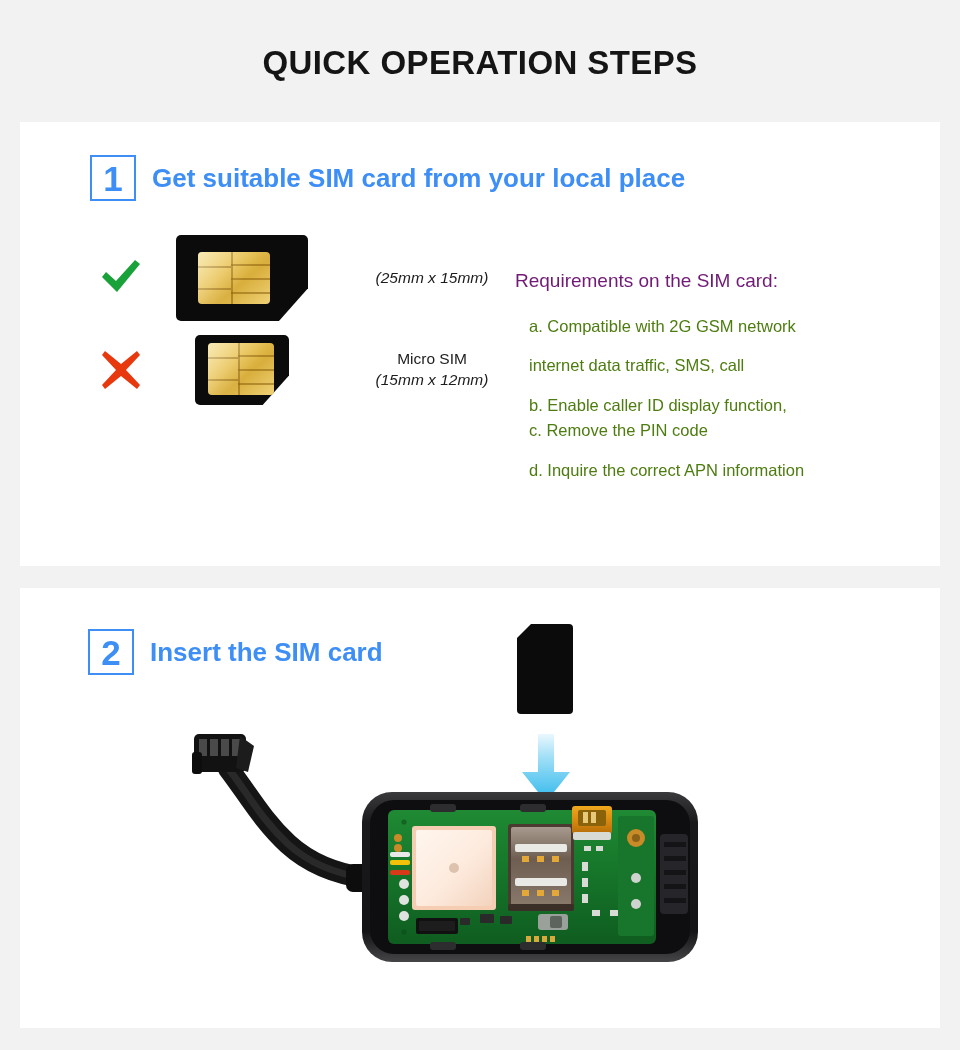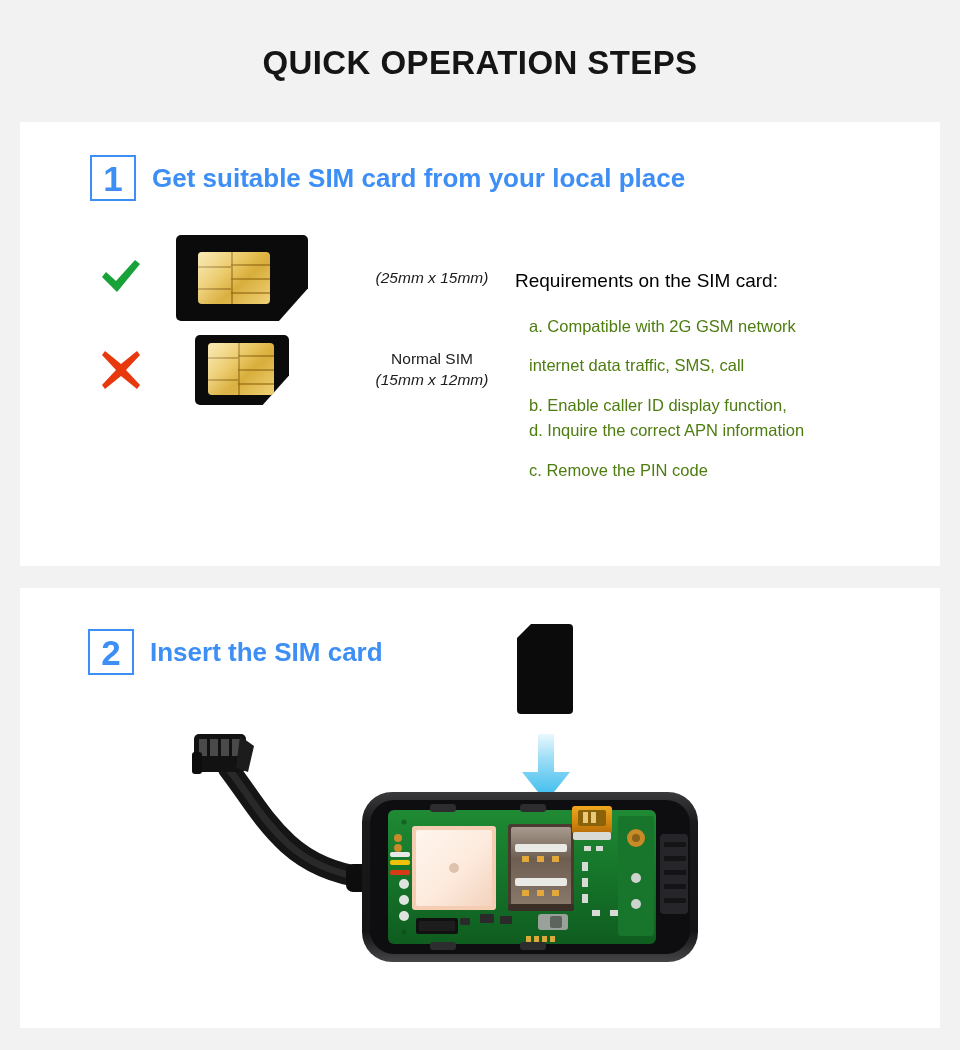"Requirements on the SIM card:" .req-title { color: #000000 -> #701a75 }
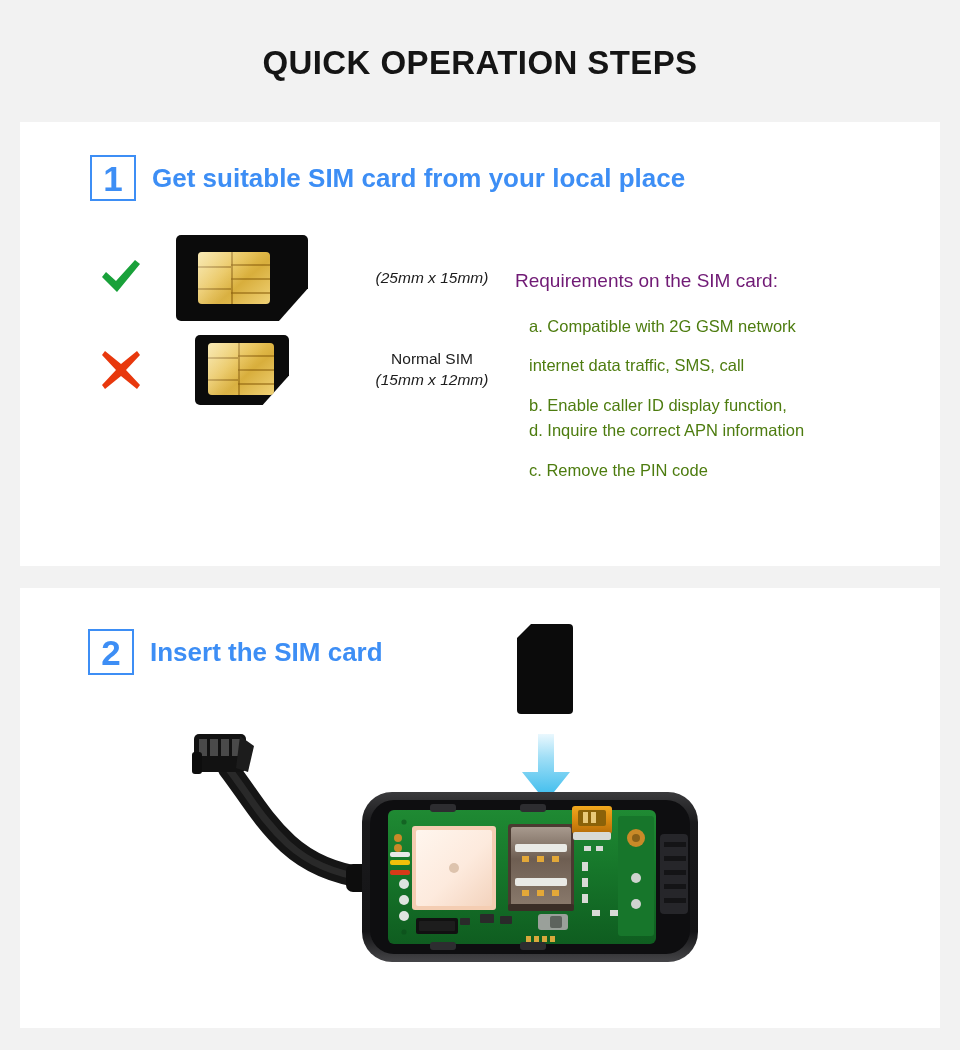"Normal SIM" span.l1 { text: Normal -> Micro }
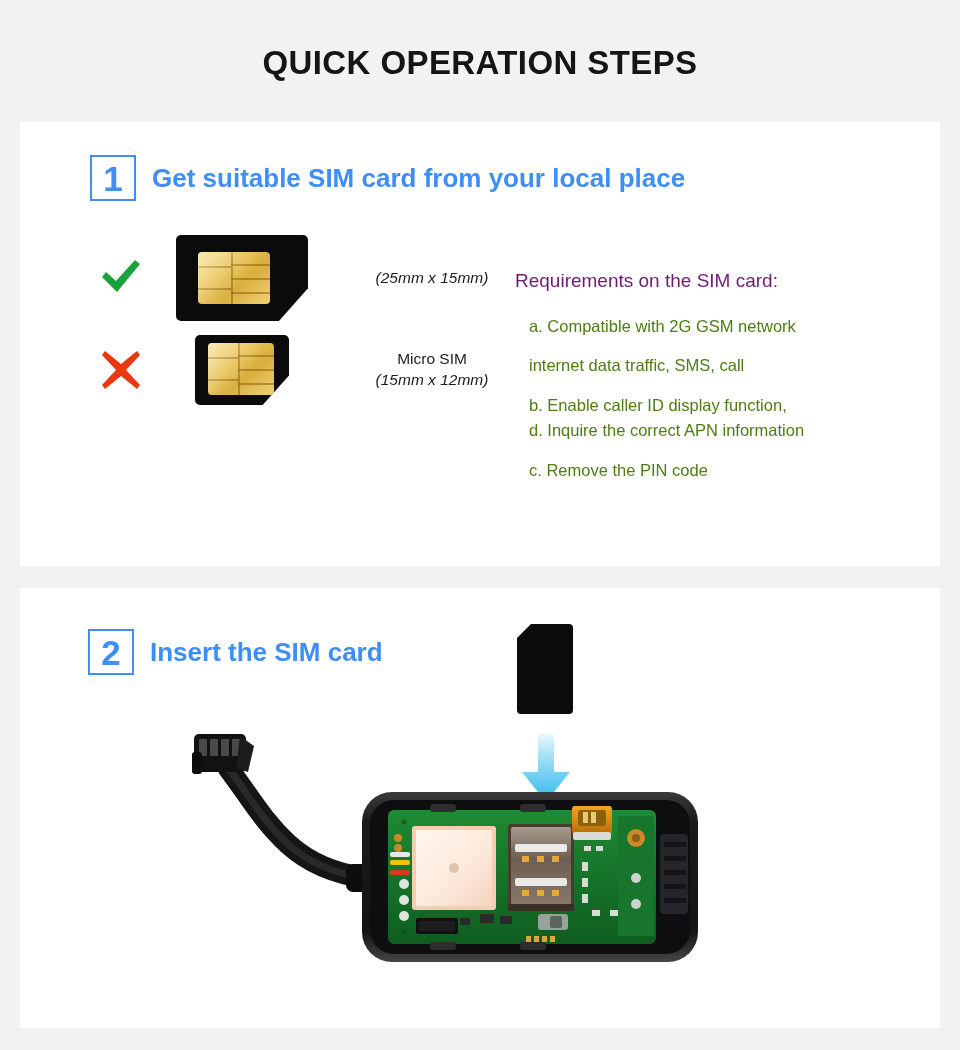"d. Inquire the correct APN" div.req-item { order: before "c. Remove the PIN code" -> after "c. Remove the PIN code" }
